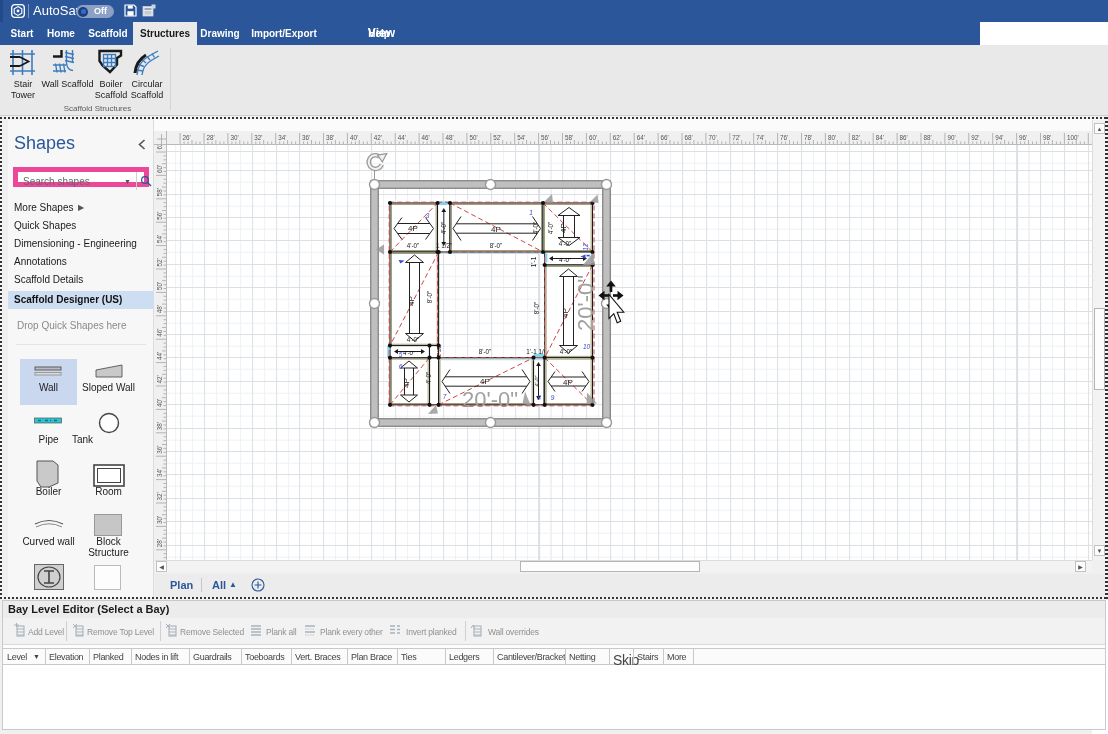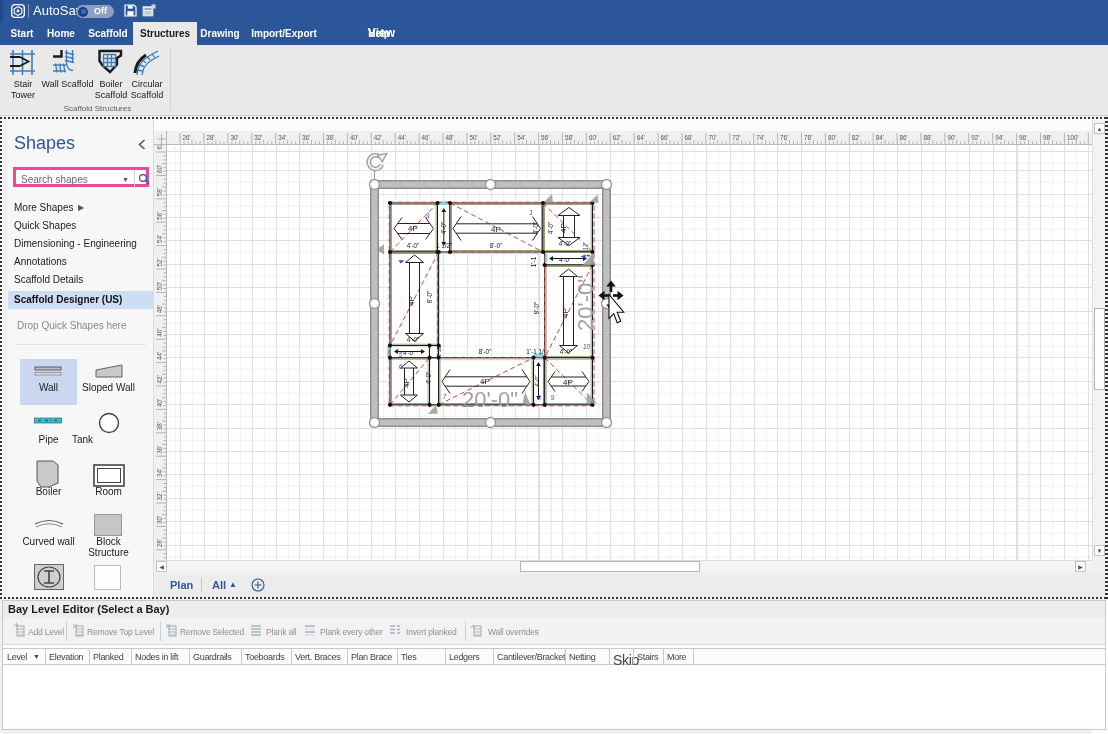"Start" div.abs { width: 1108px -> 980px }
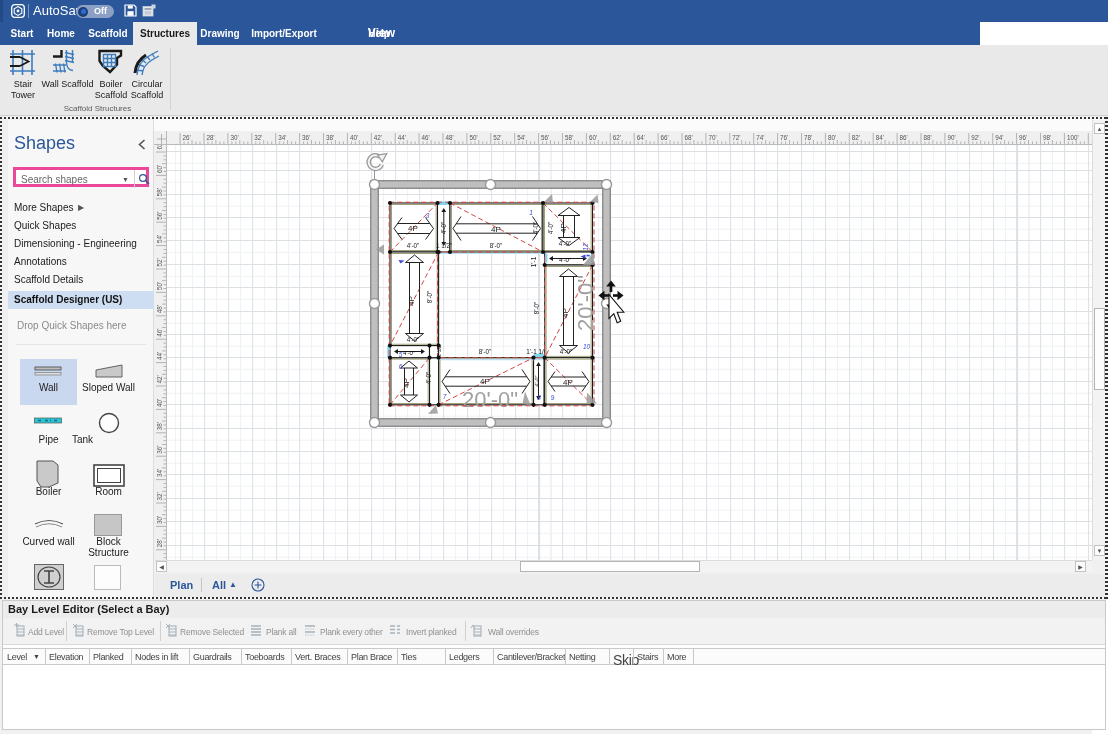"Search shapes" div.abs { border: 3px solid #ec4899 -> 5px solid #ec4899 }
